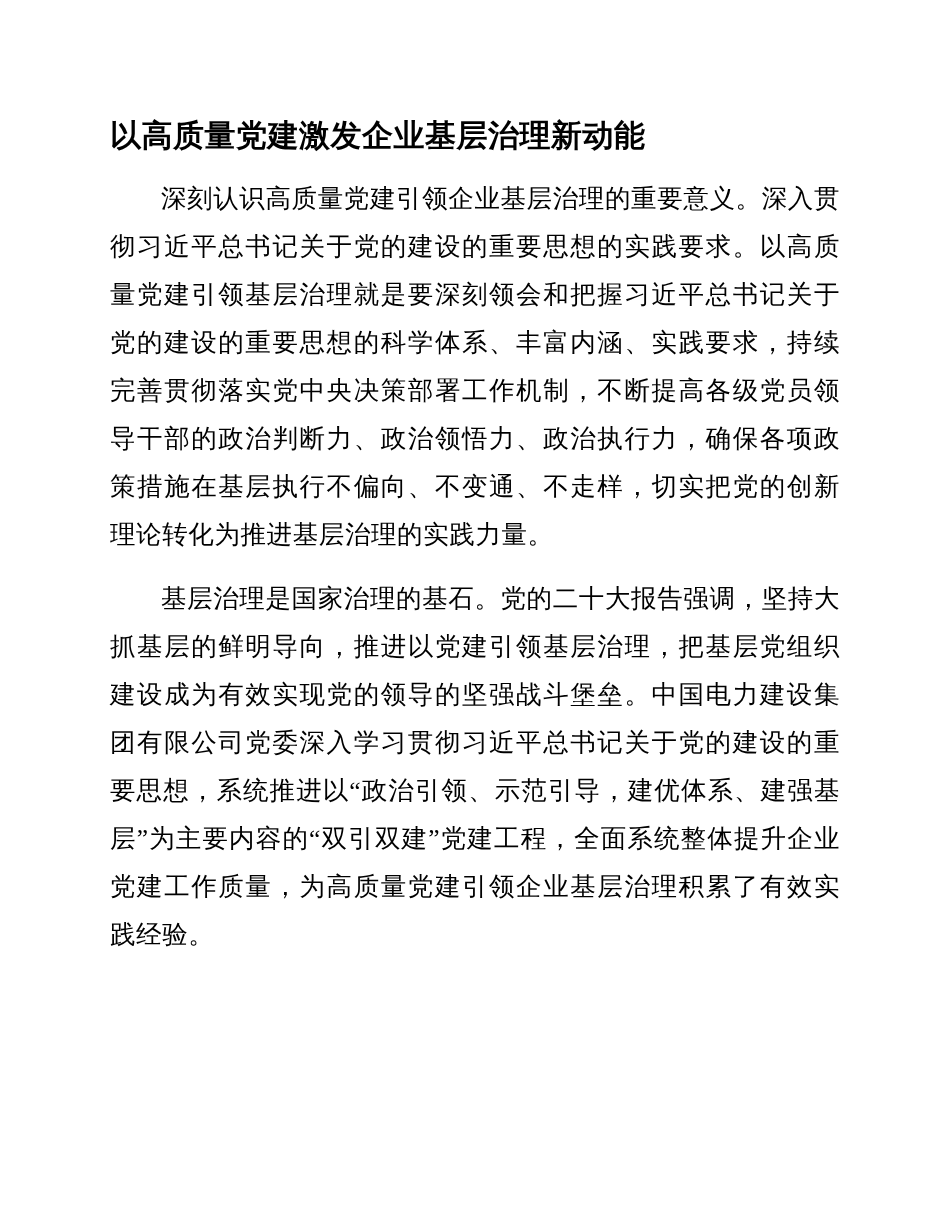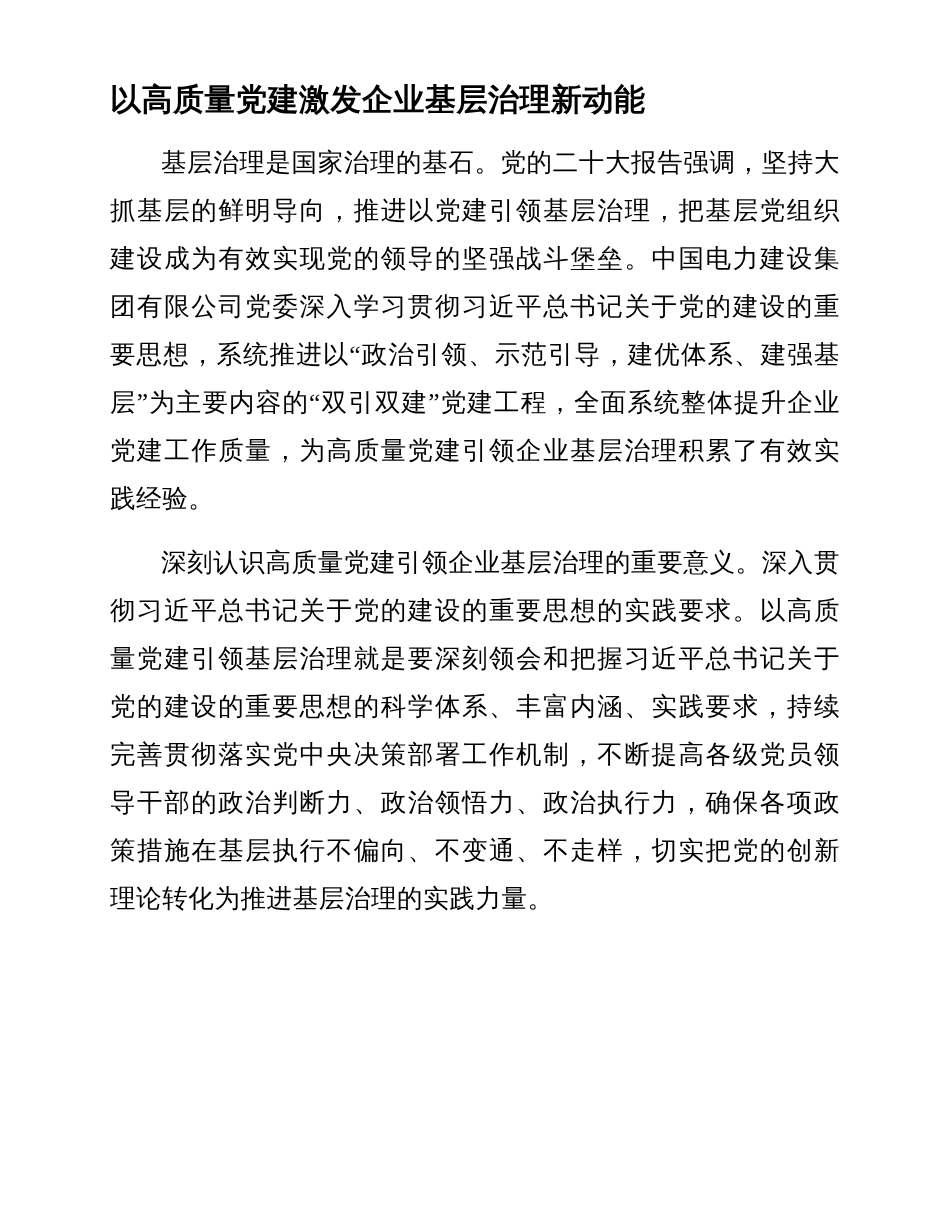"以高质量党建激发企业基层治理新动能" .page { padding: 78px 110px 0 110px -> 114px 110px 0 110px }
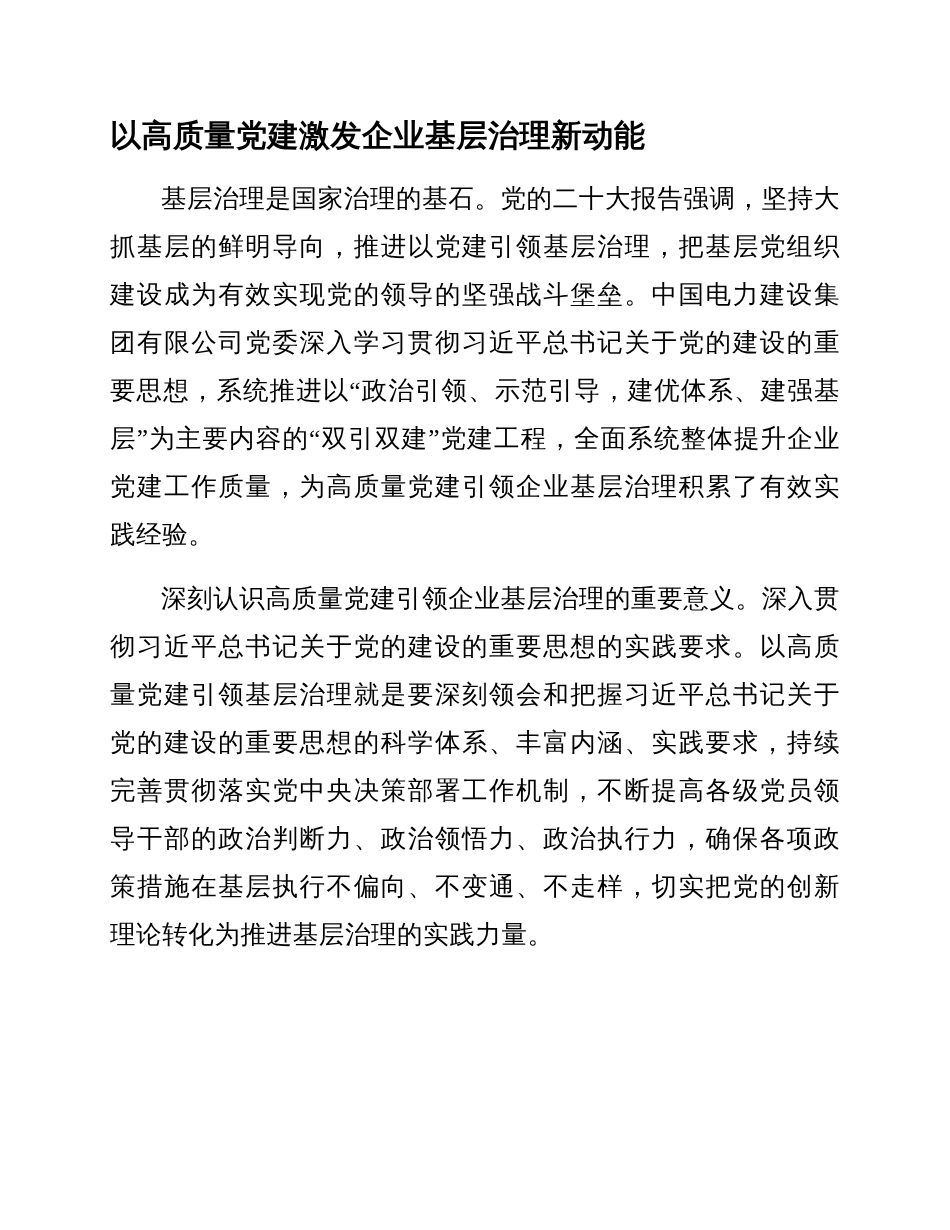"基层治理是国家治理的基石。党的二十大报告强调，坚持大抓基层的鲜明导向，推进以党建" p.body-text { order: before "深刻认识高质量党建引领企业基层治理的重要意义。深入贯彻习近平总书记关于党的建设的" -> after "深刻认识高质量党建引领企业基层治理的重要意义。深入贯彻习近平总书记关于党的建设的" }
